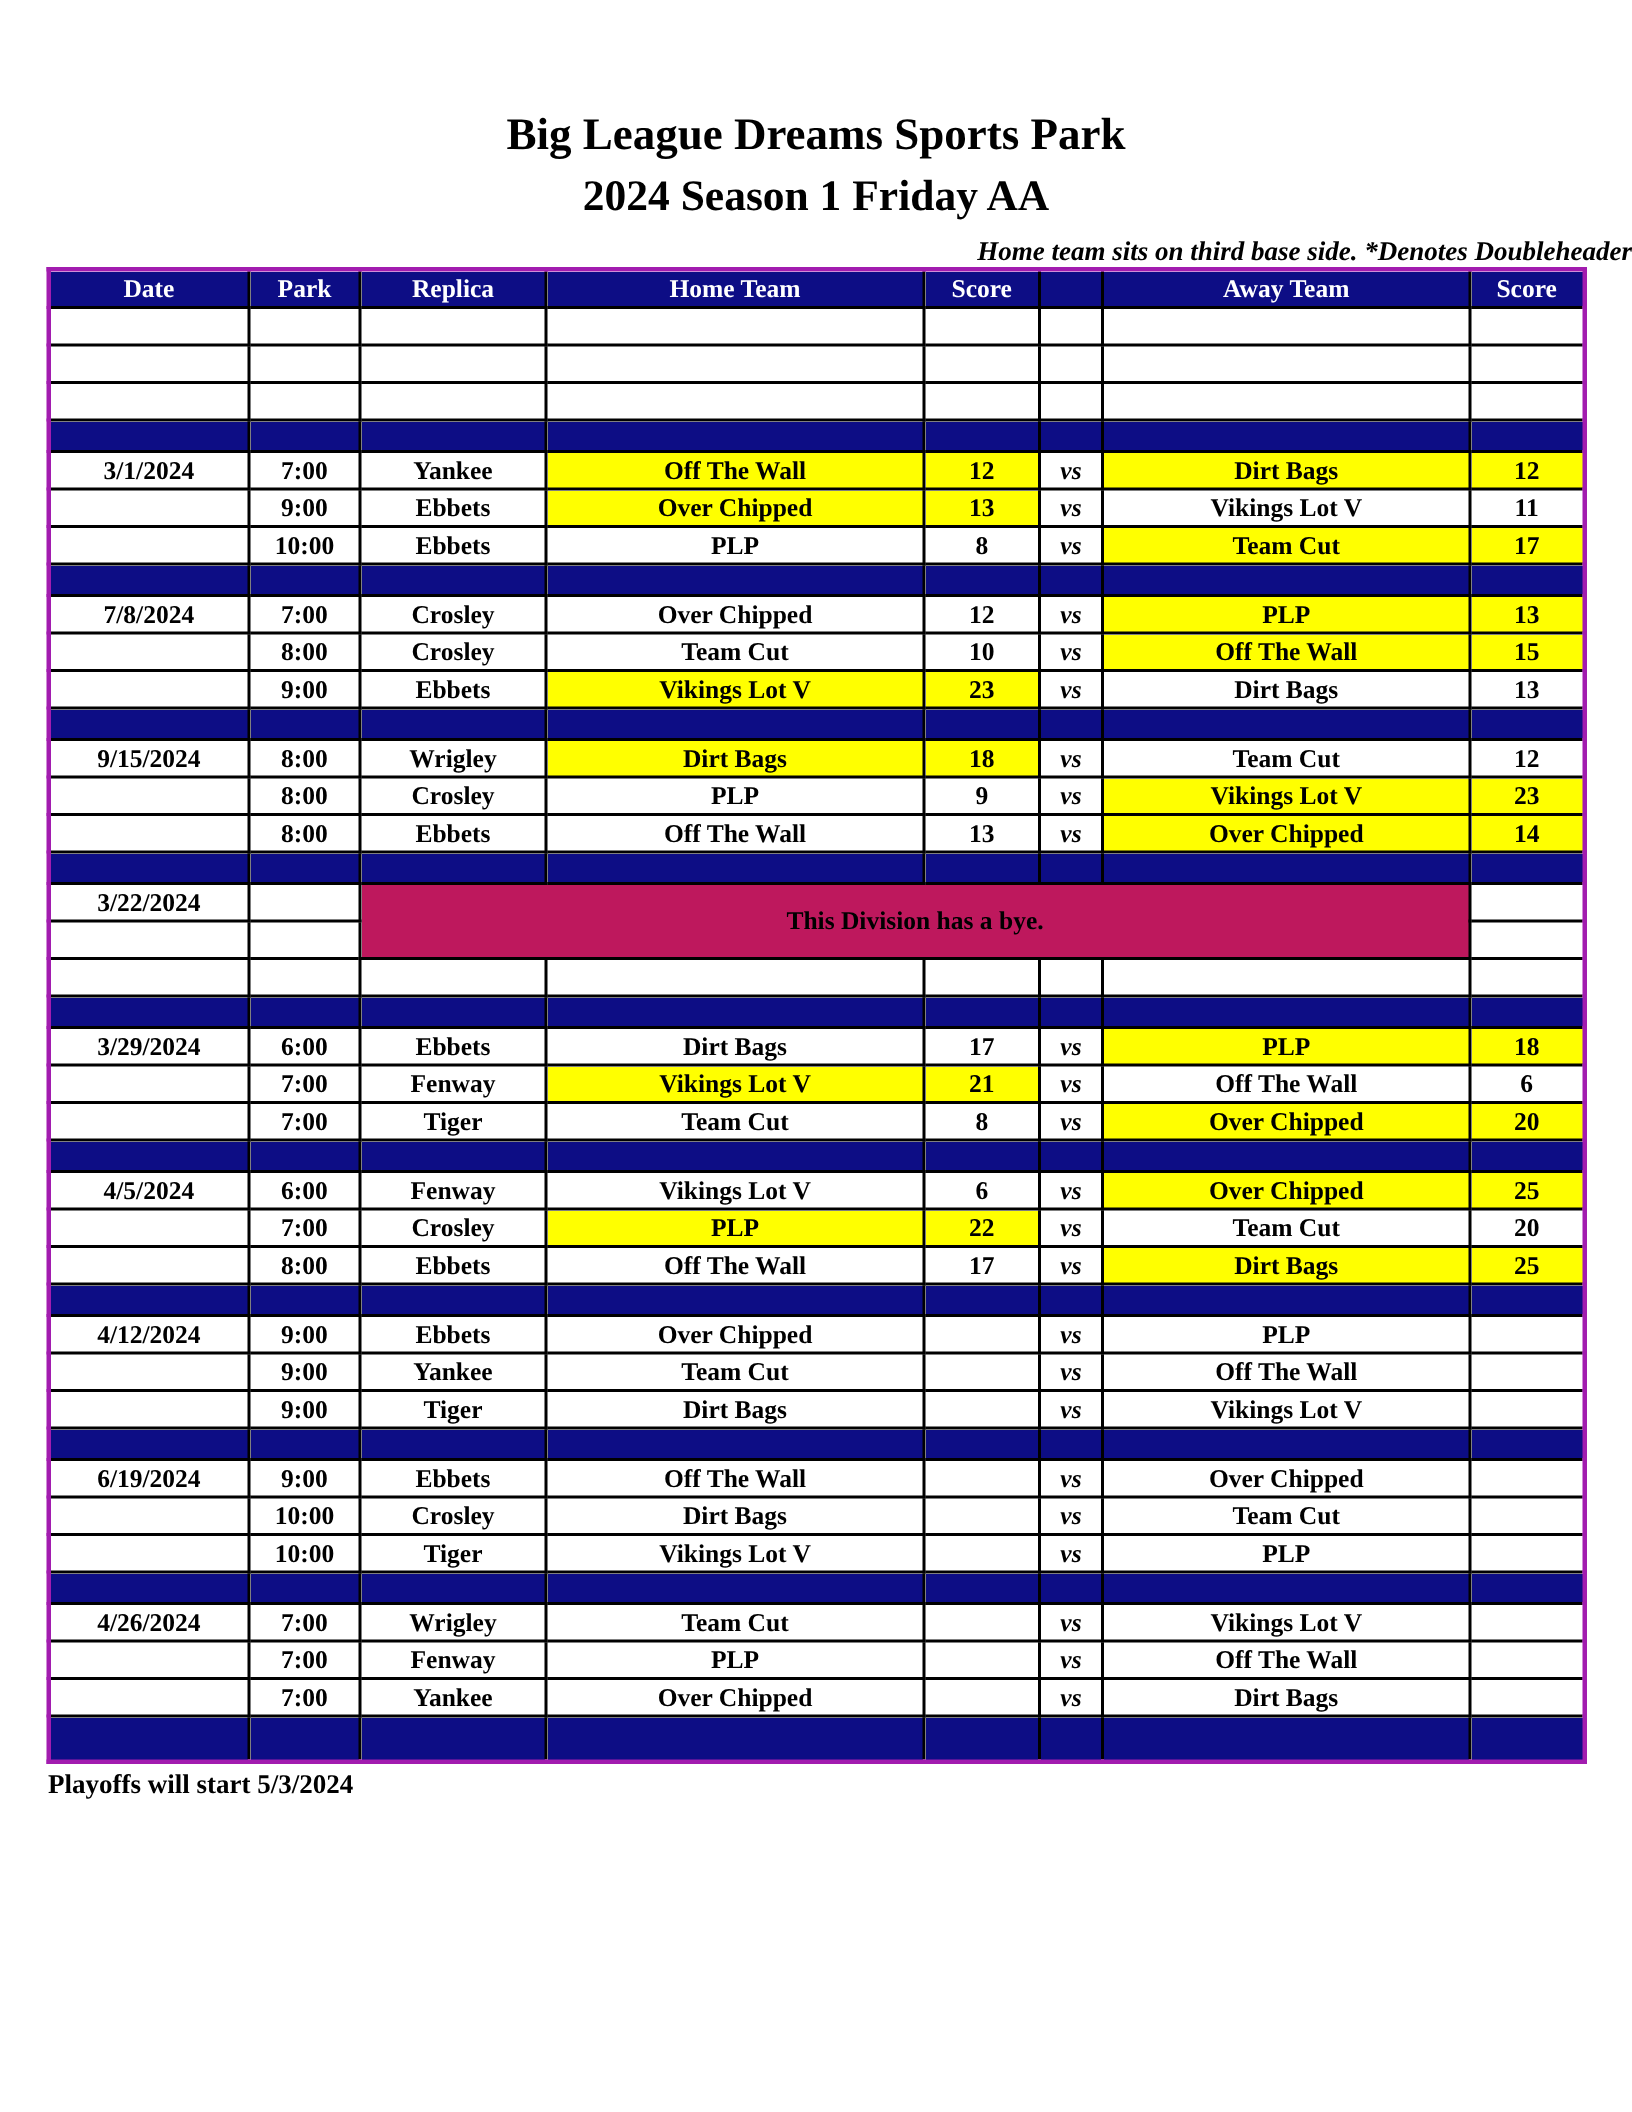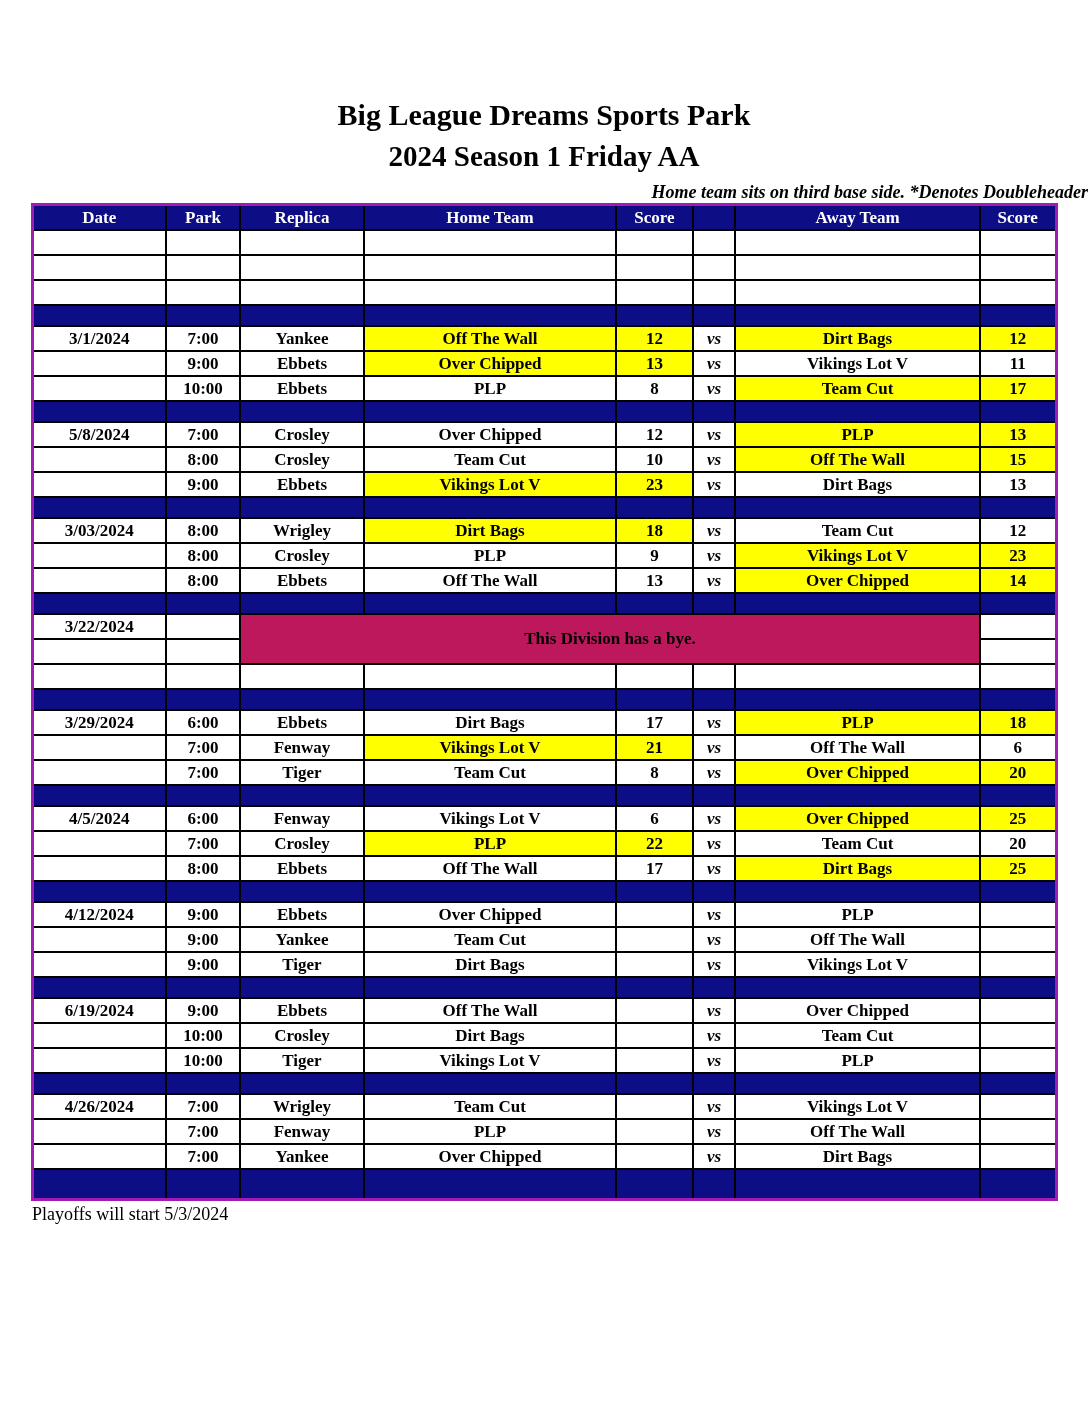"Big League Dreams Sports Park" .page { padding-top: 98px -> 73px }
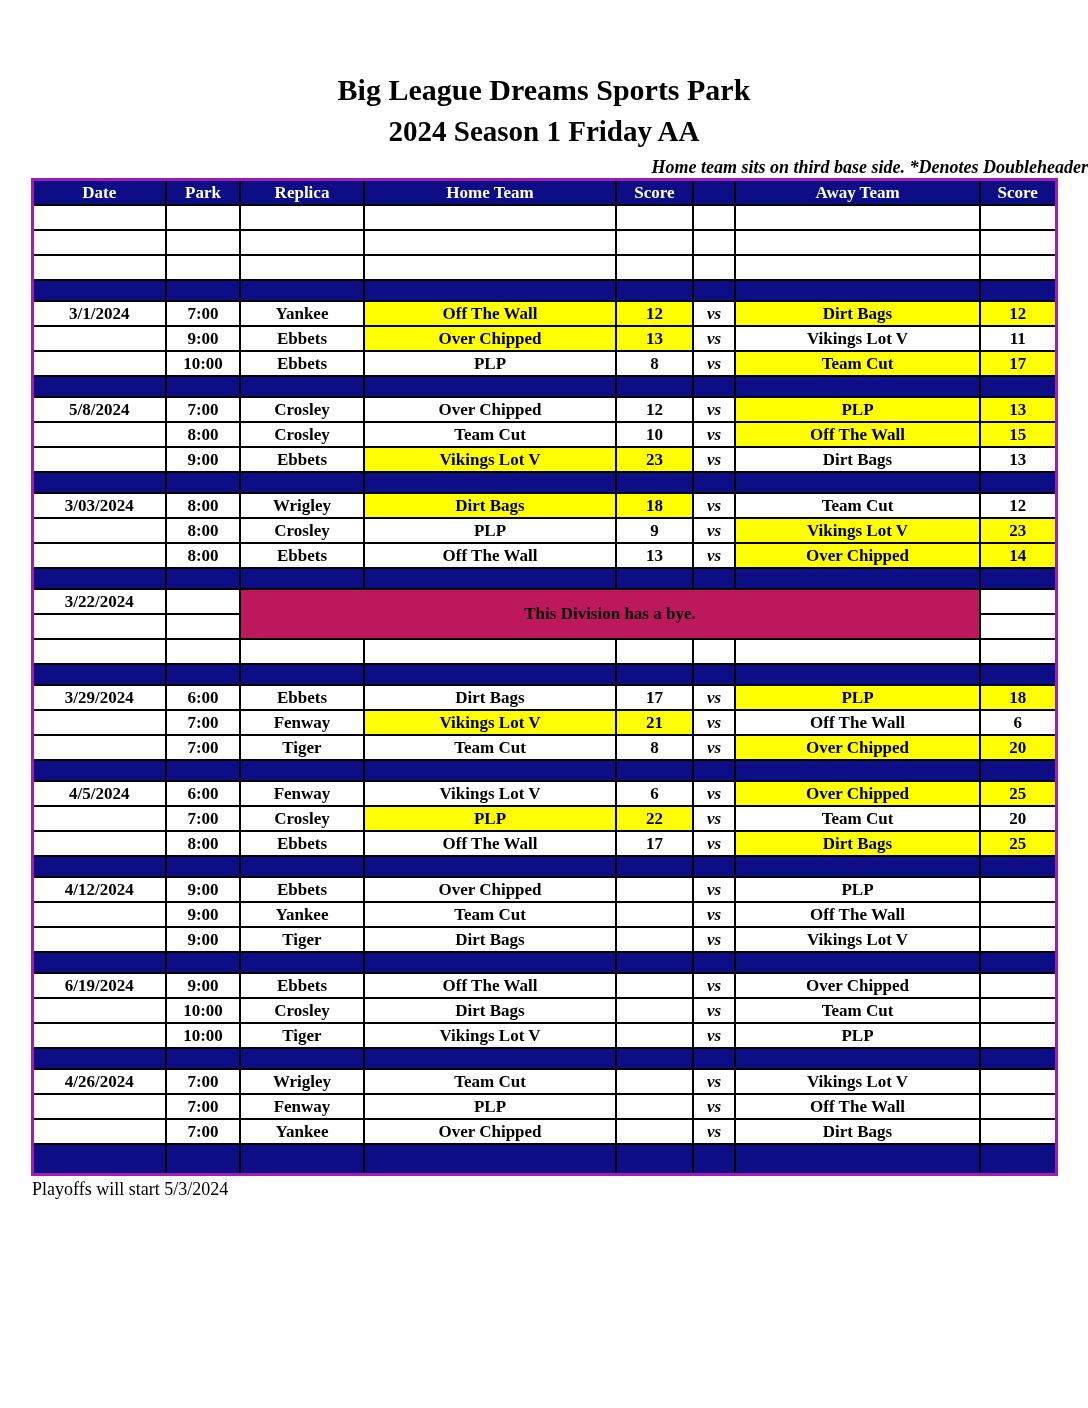"5/8/2024" td { text: 5/8/2024 -> 7/8/2024 }
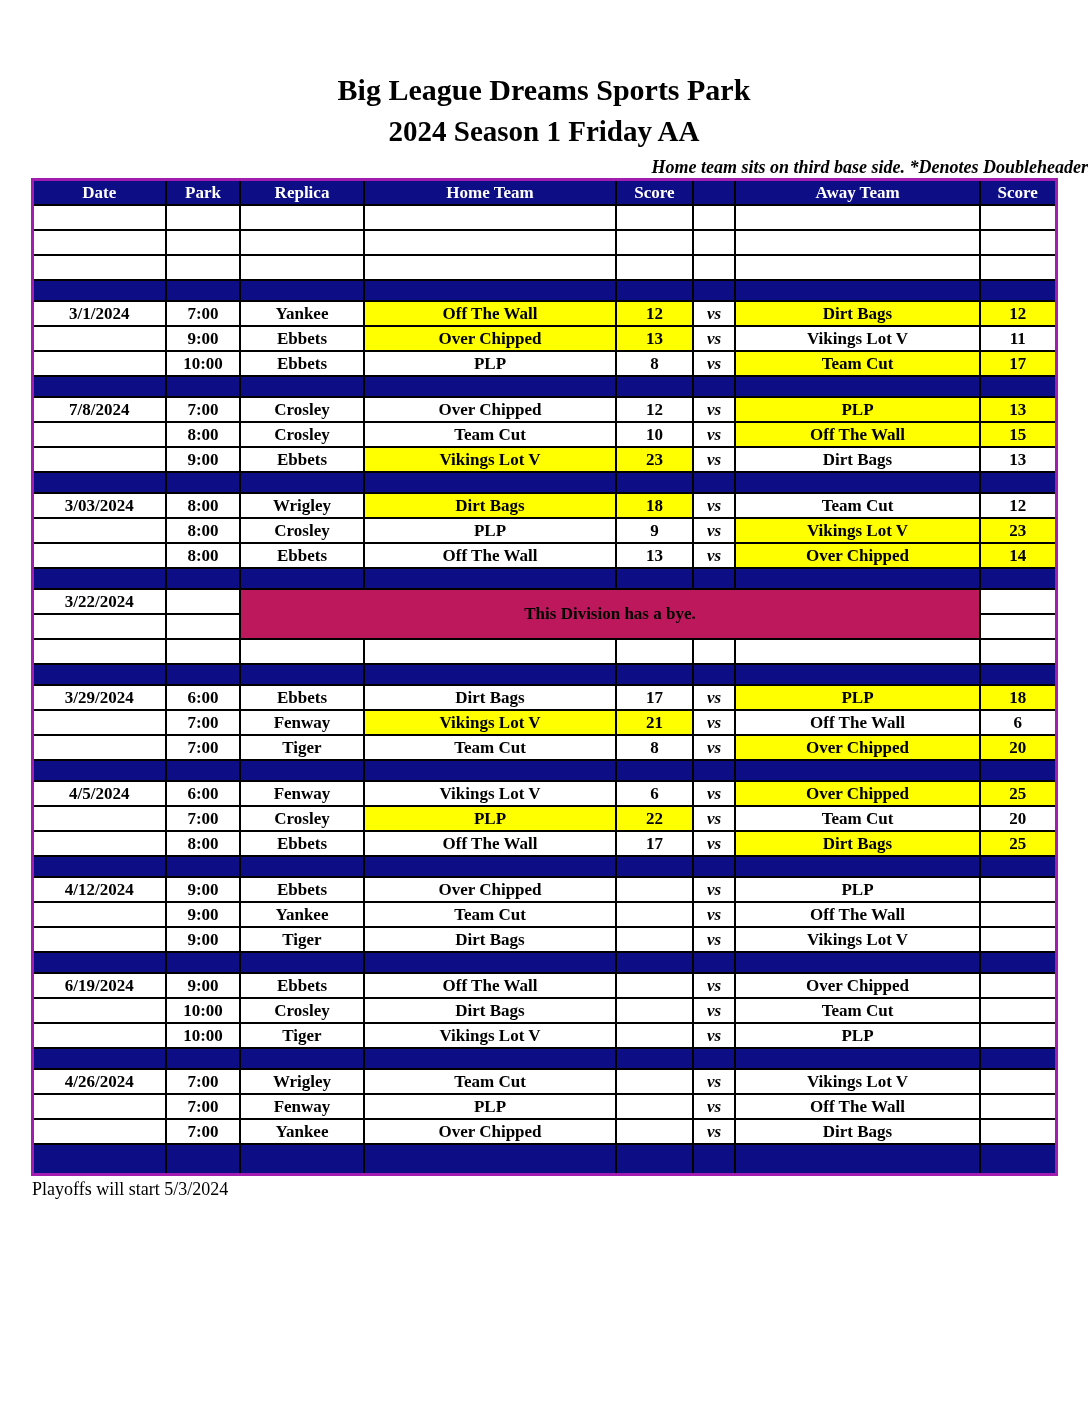"3/03/2024" td { text: 3/03/2024 -> 9/15/2024 }
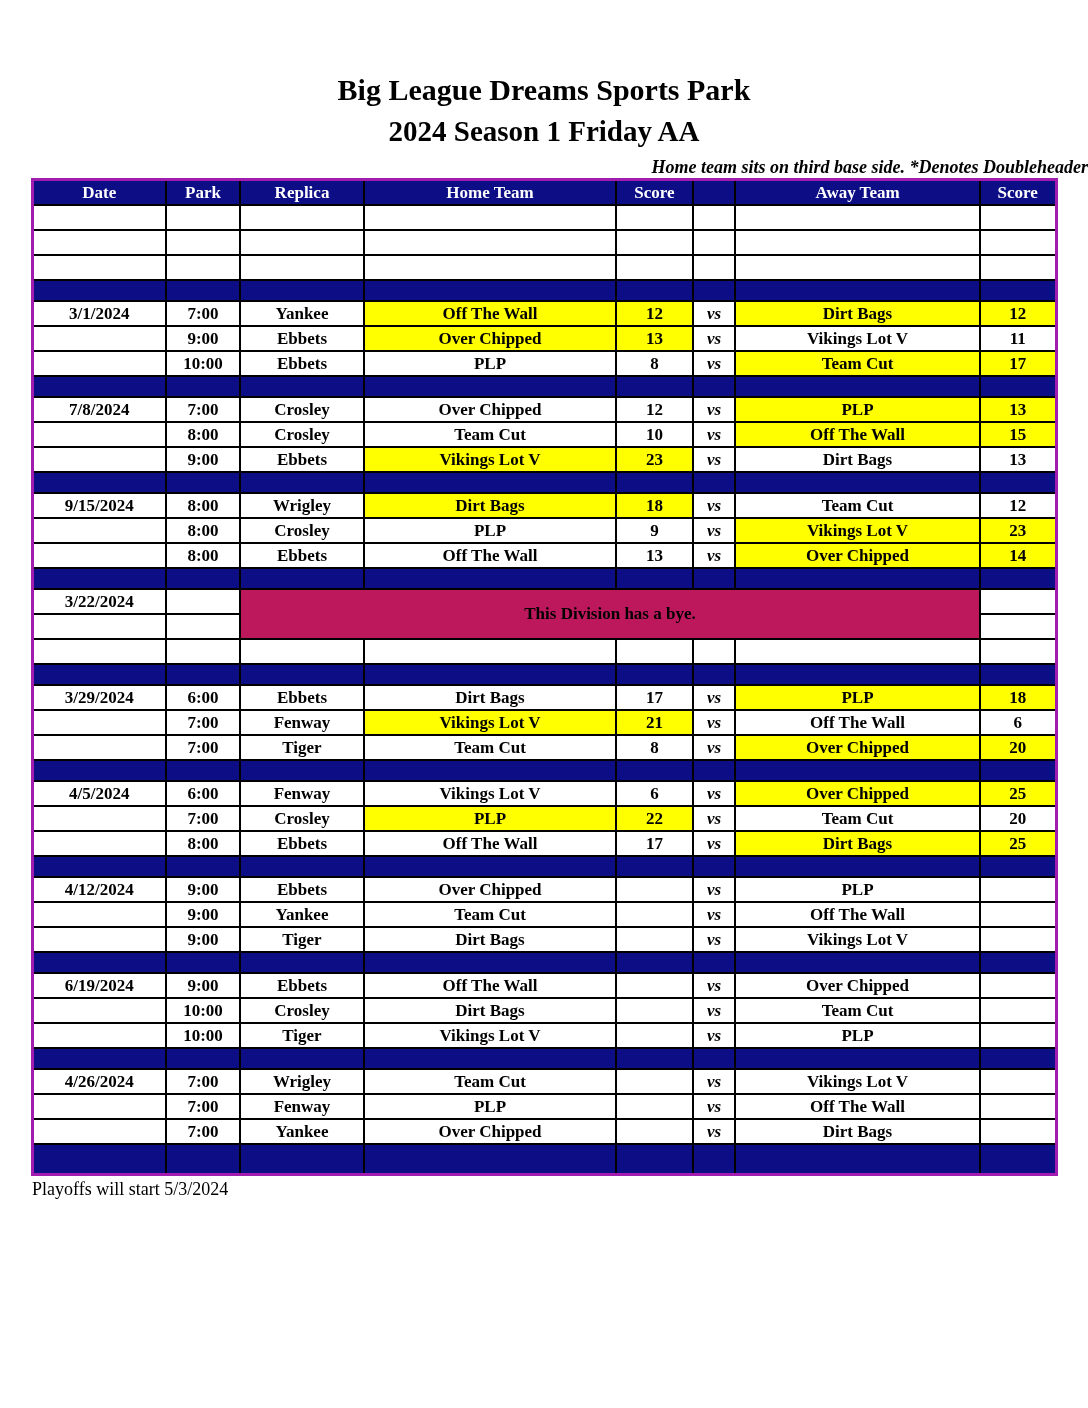"Playoffs will start 5/3/2024" .footer { font-weight: normal -> bold }
